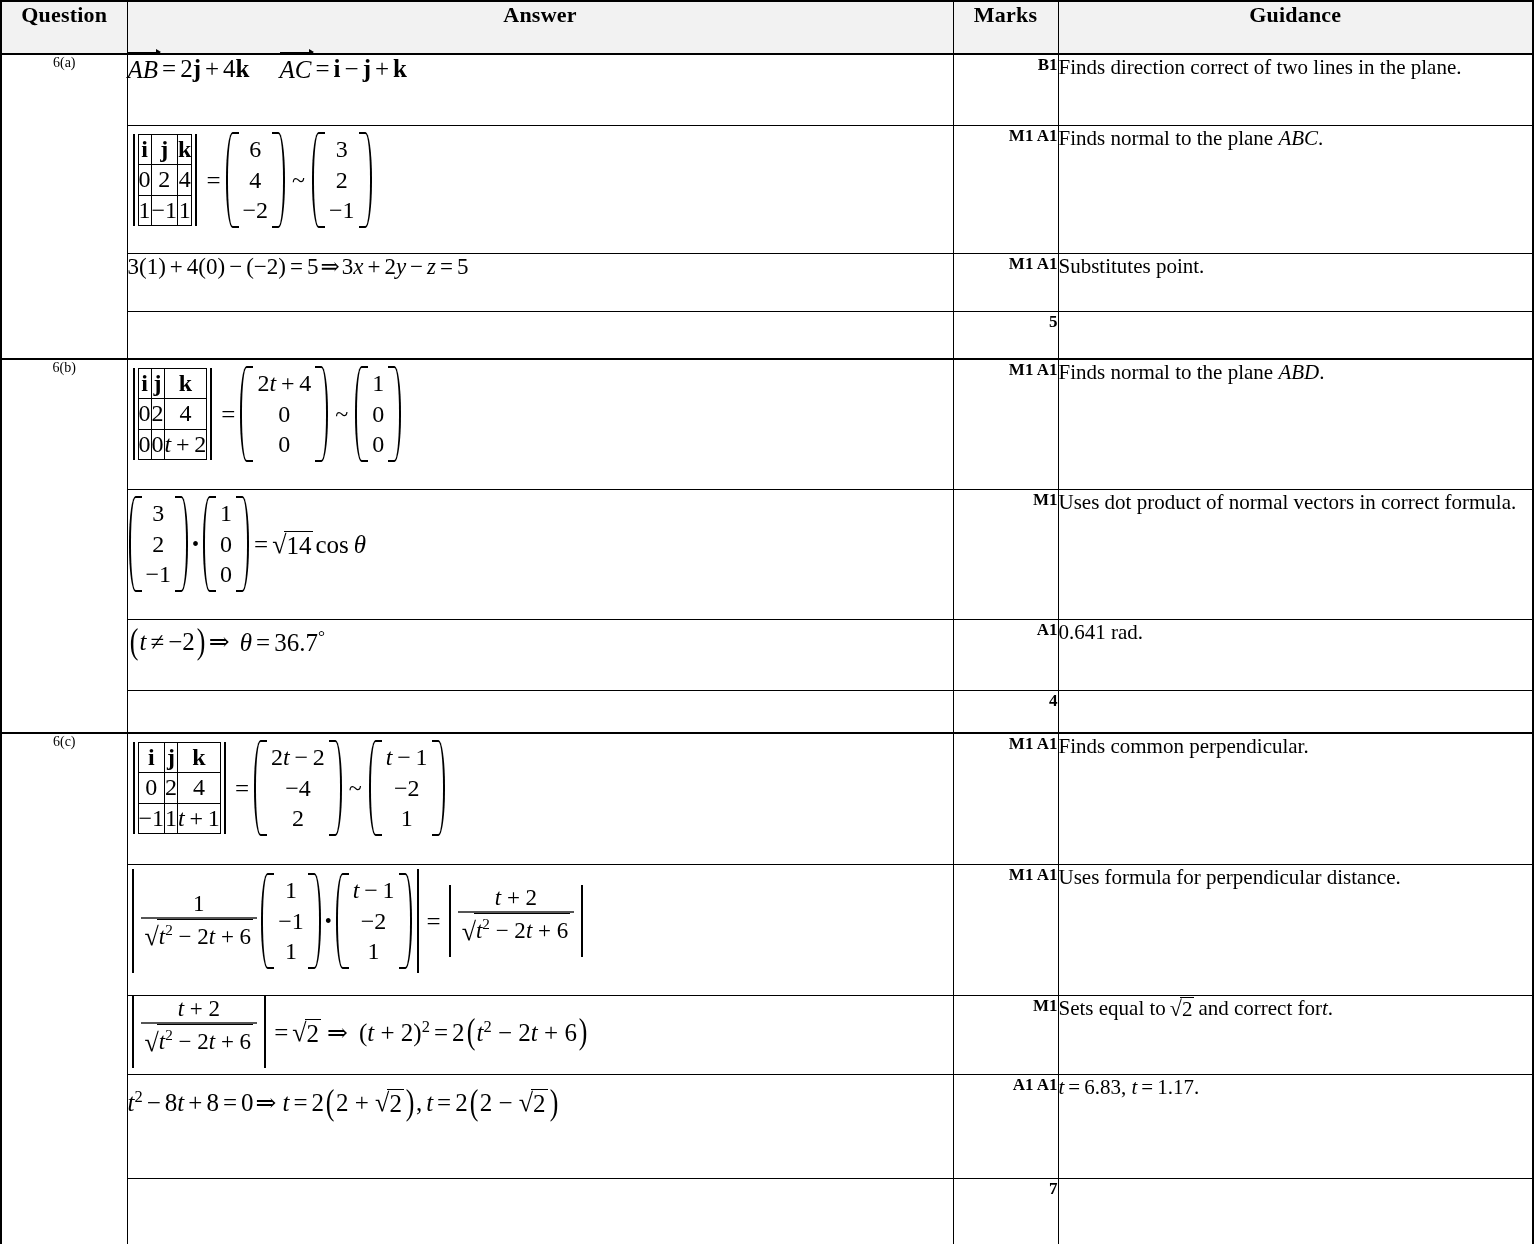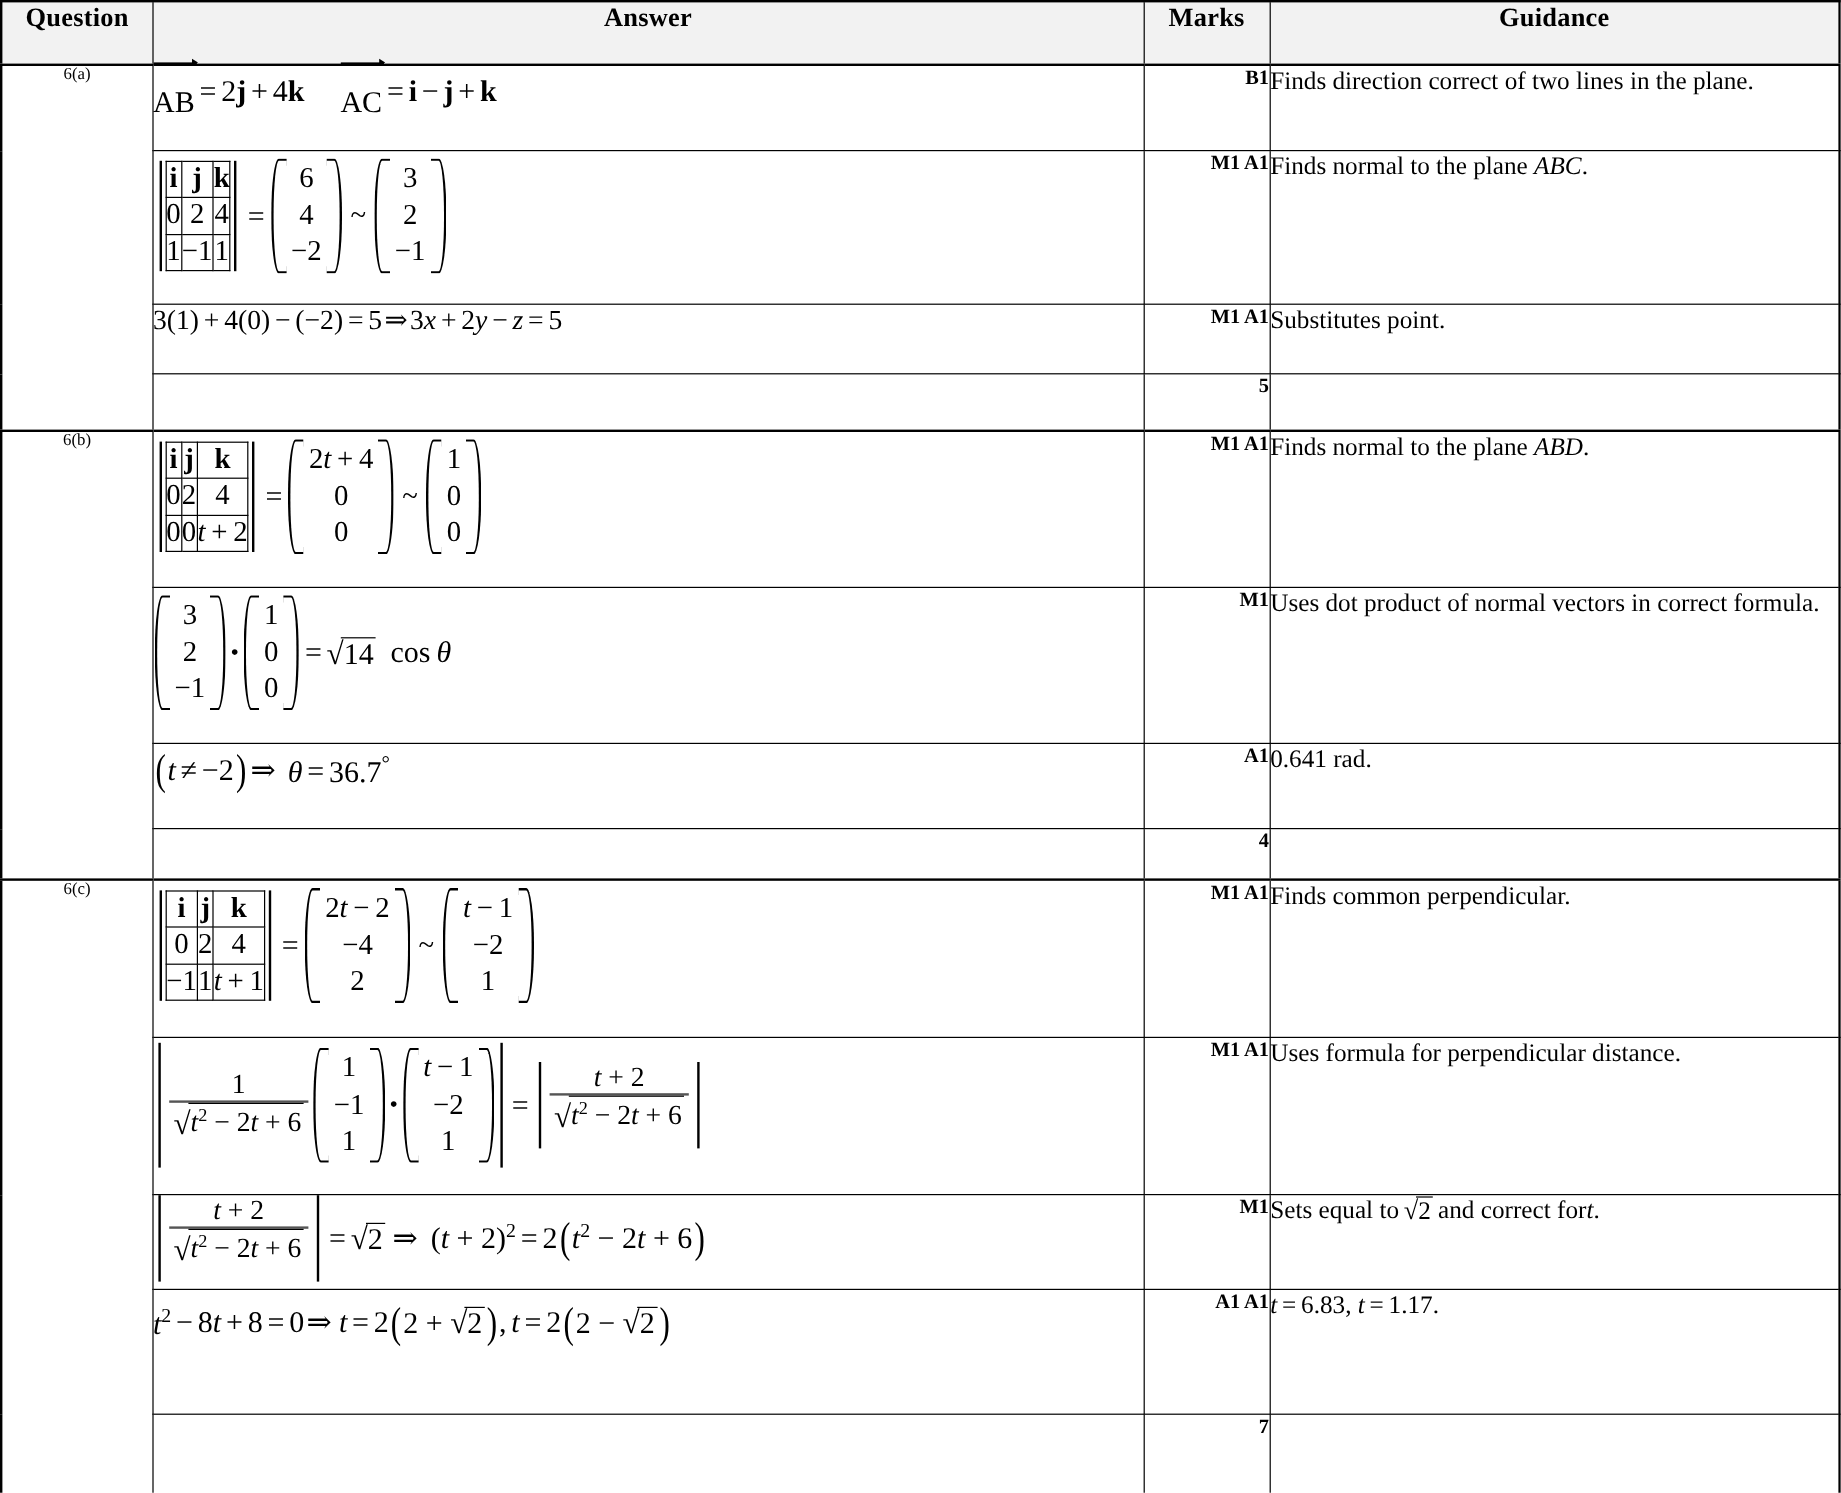"AB" .vec { font-style: none -> italic; padding-top: 18px -> 2px }
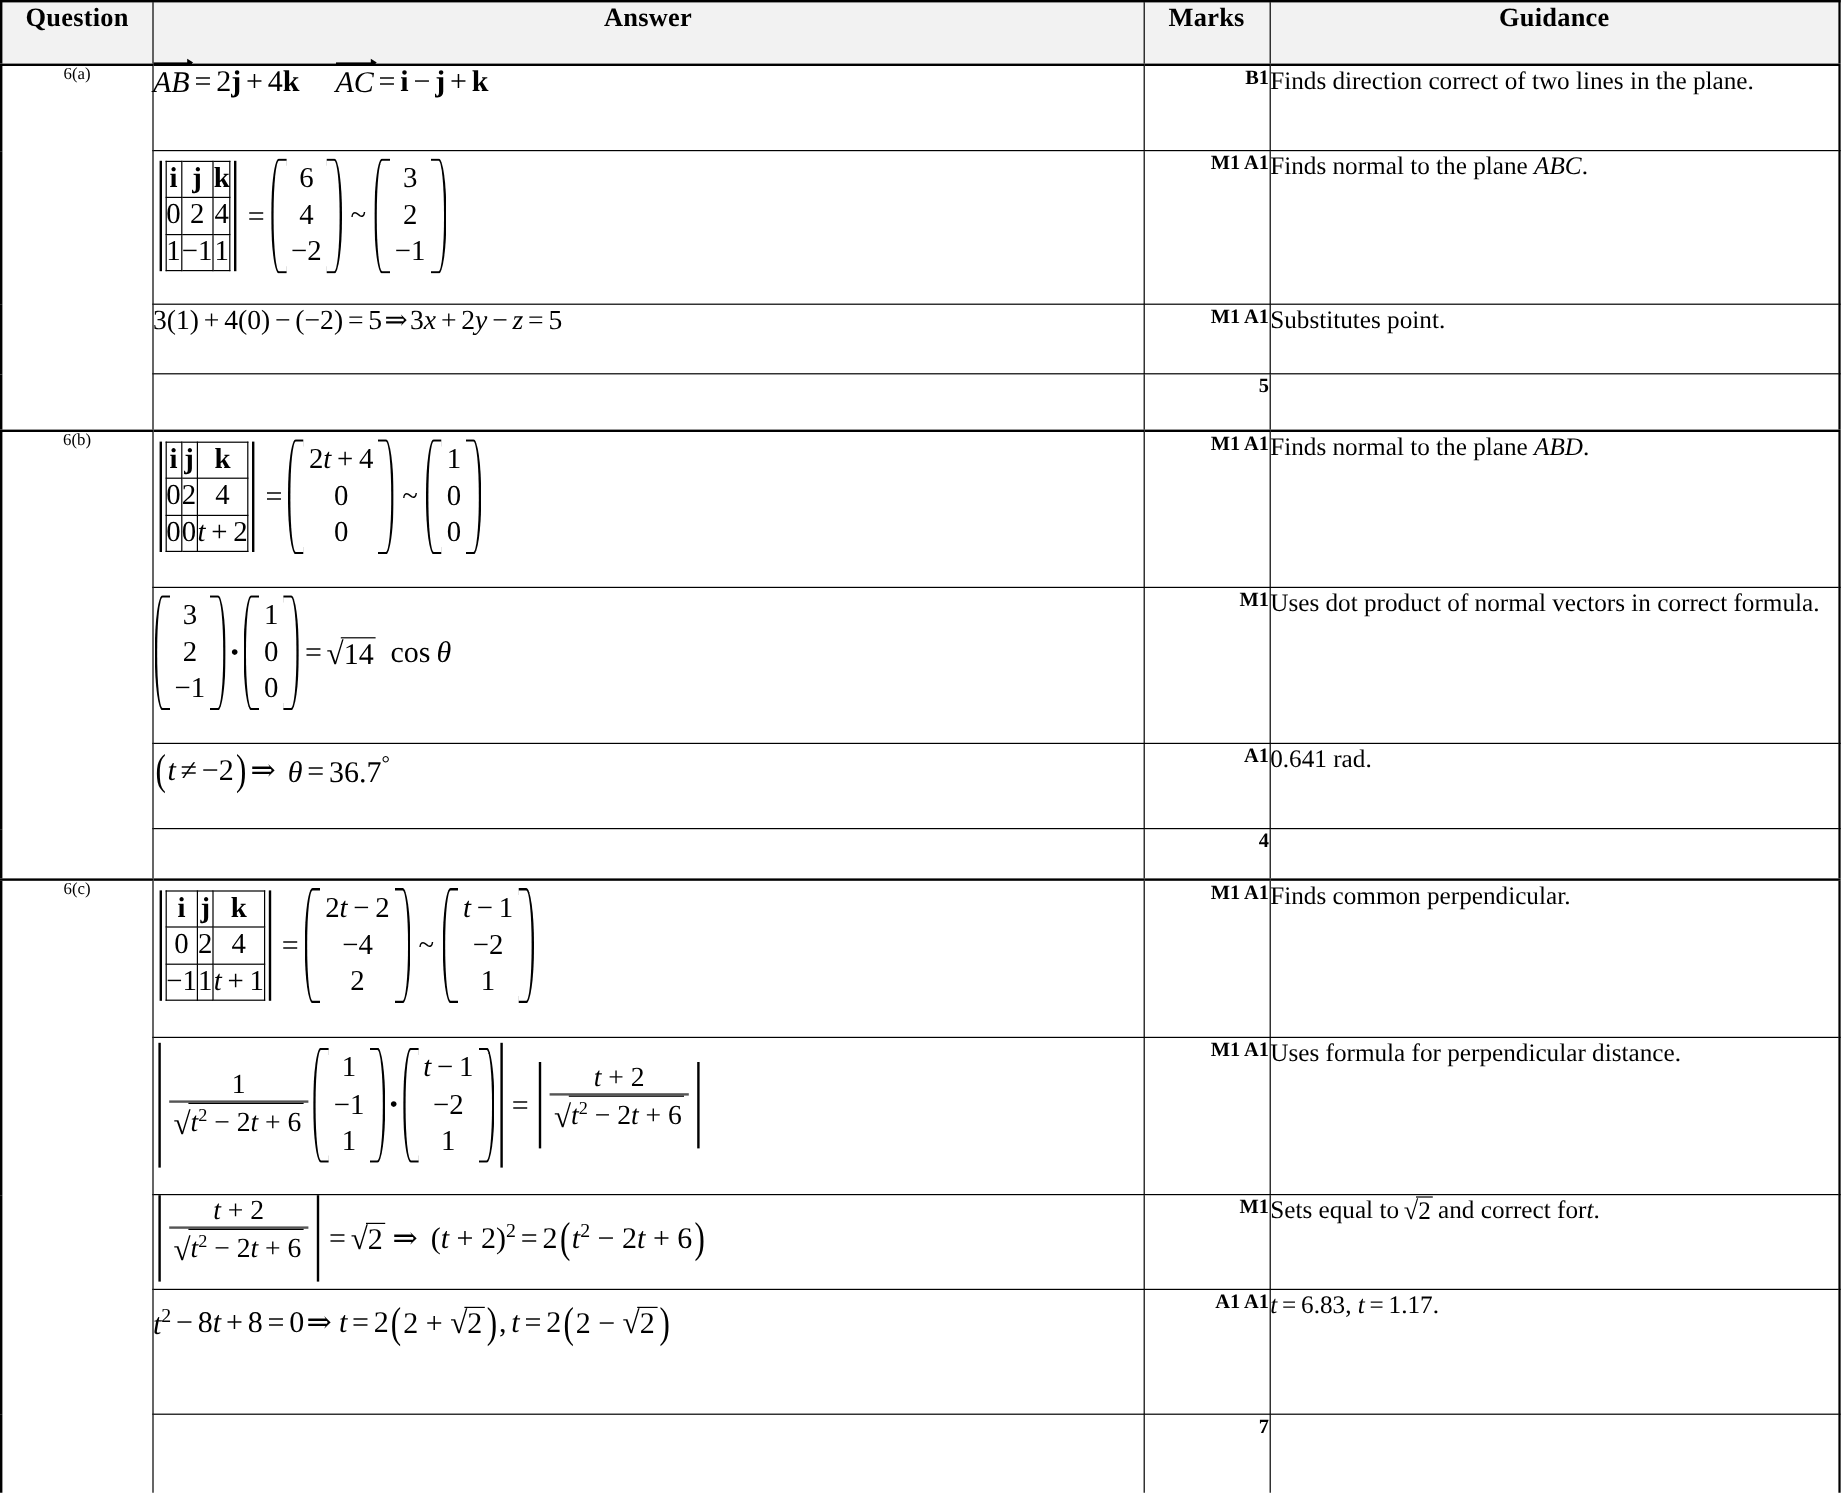"cos θ" span { margin-left: 12px -> 2px }
